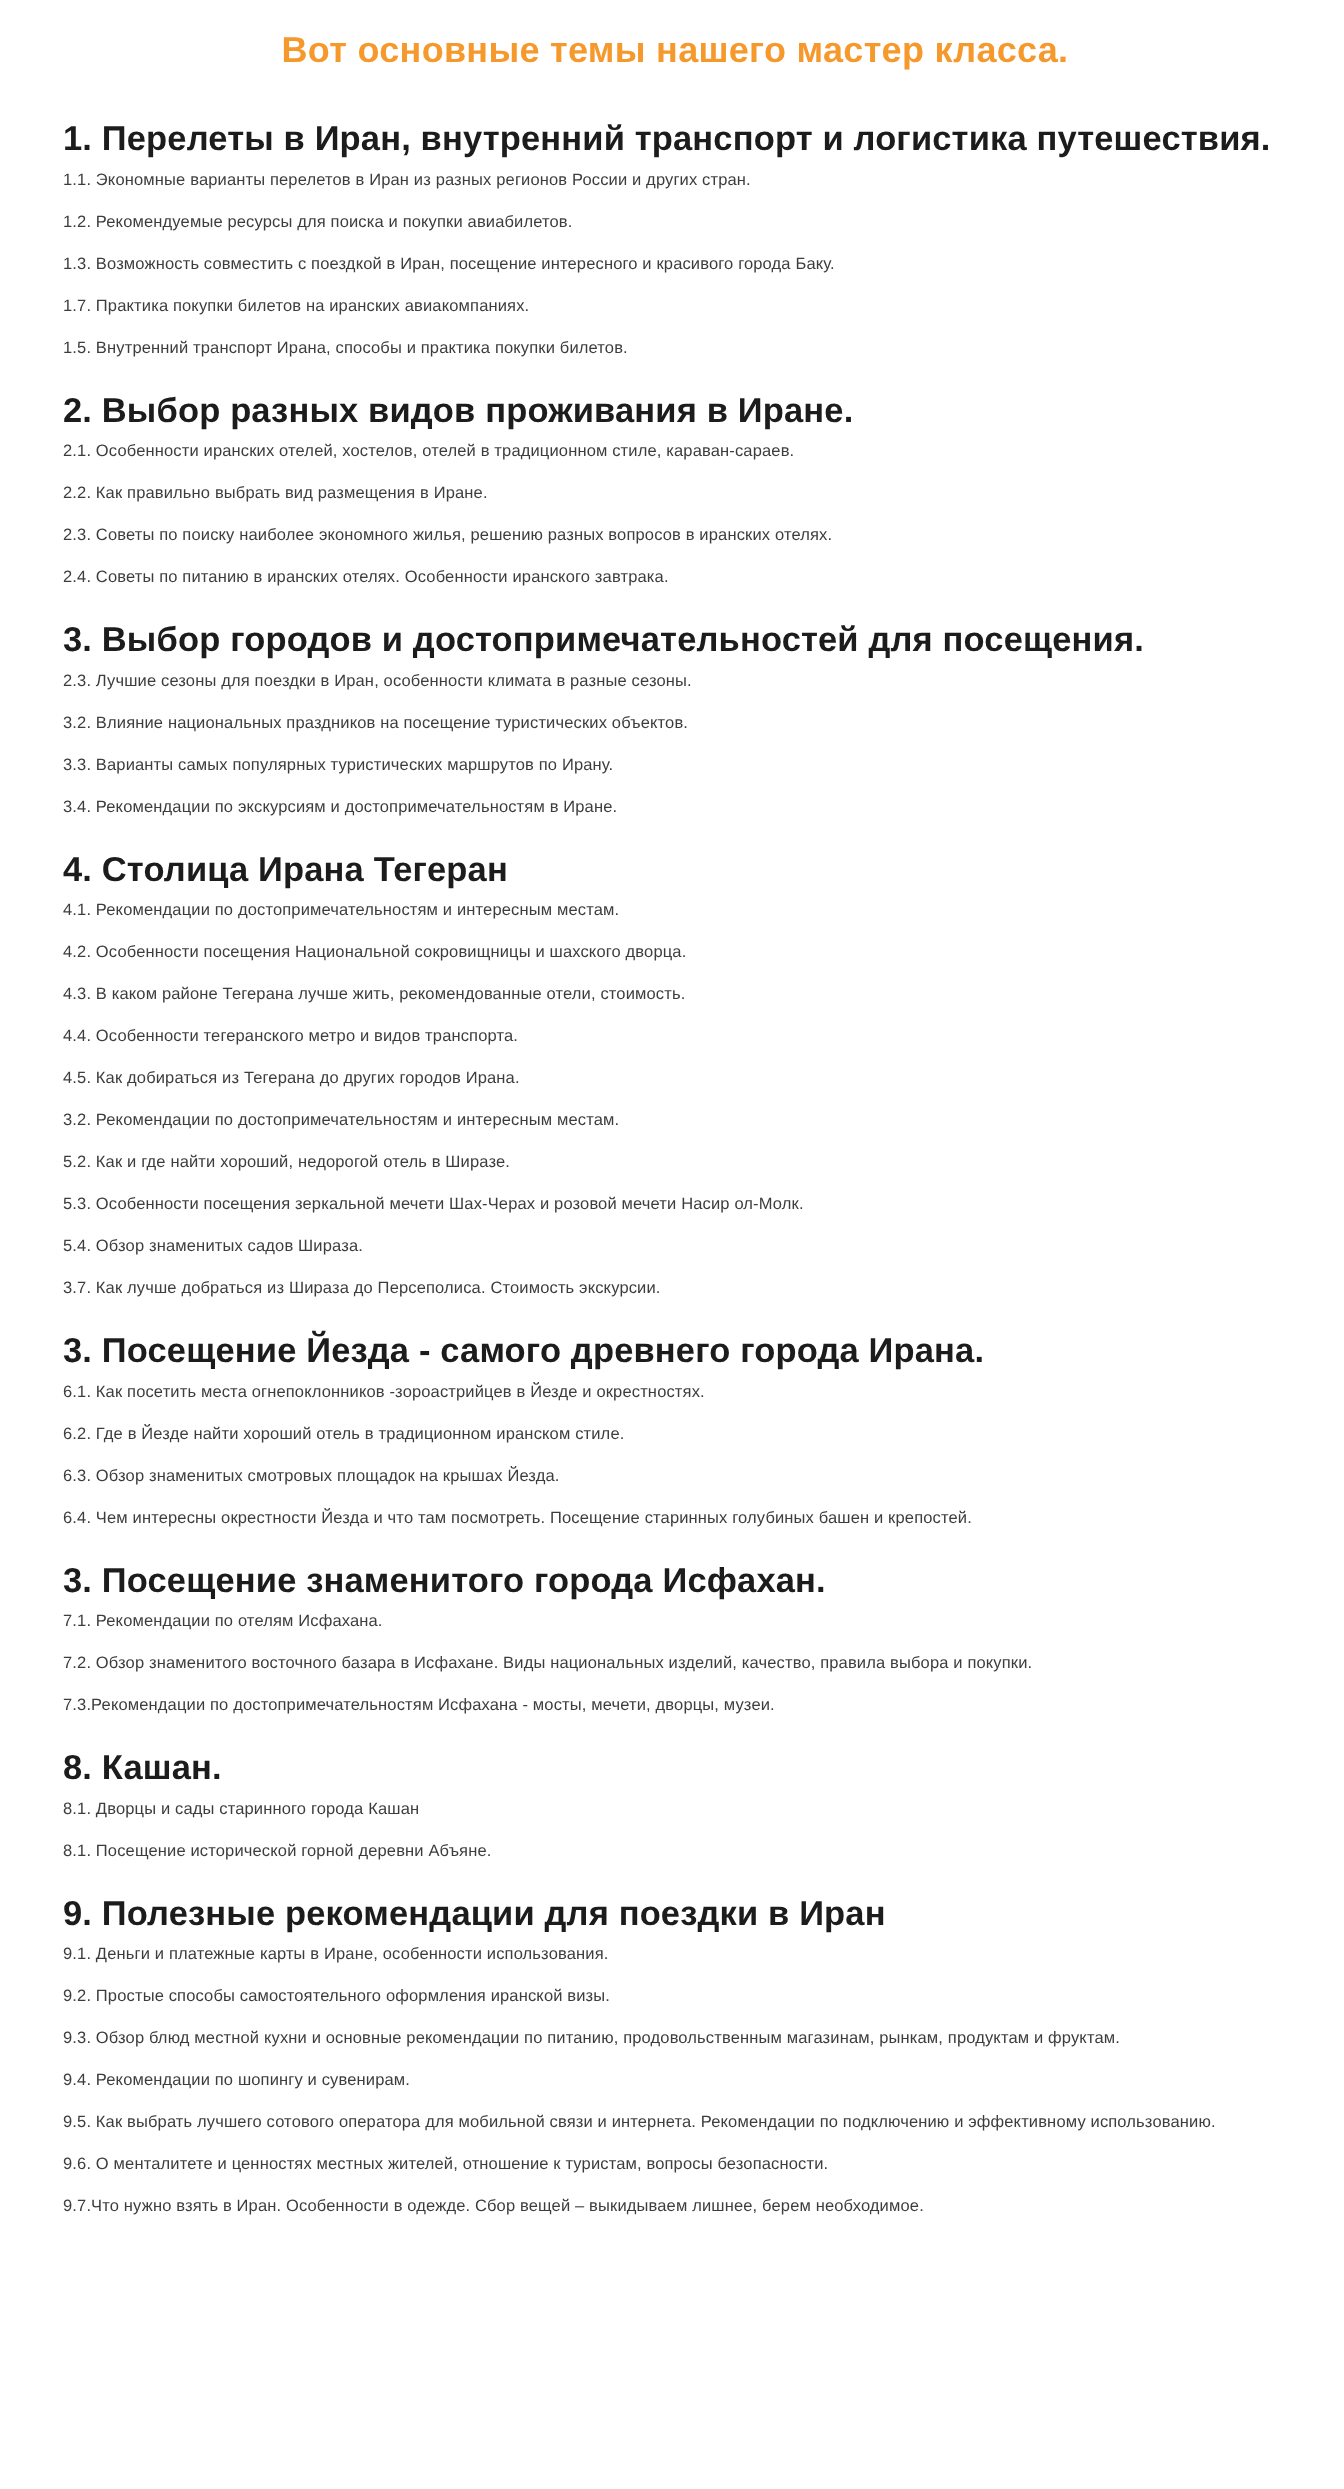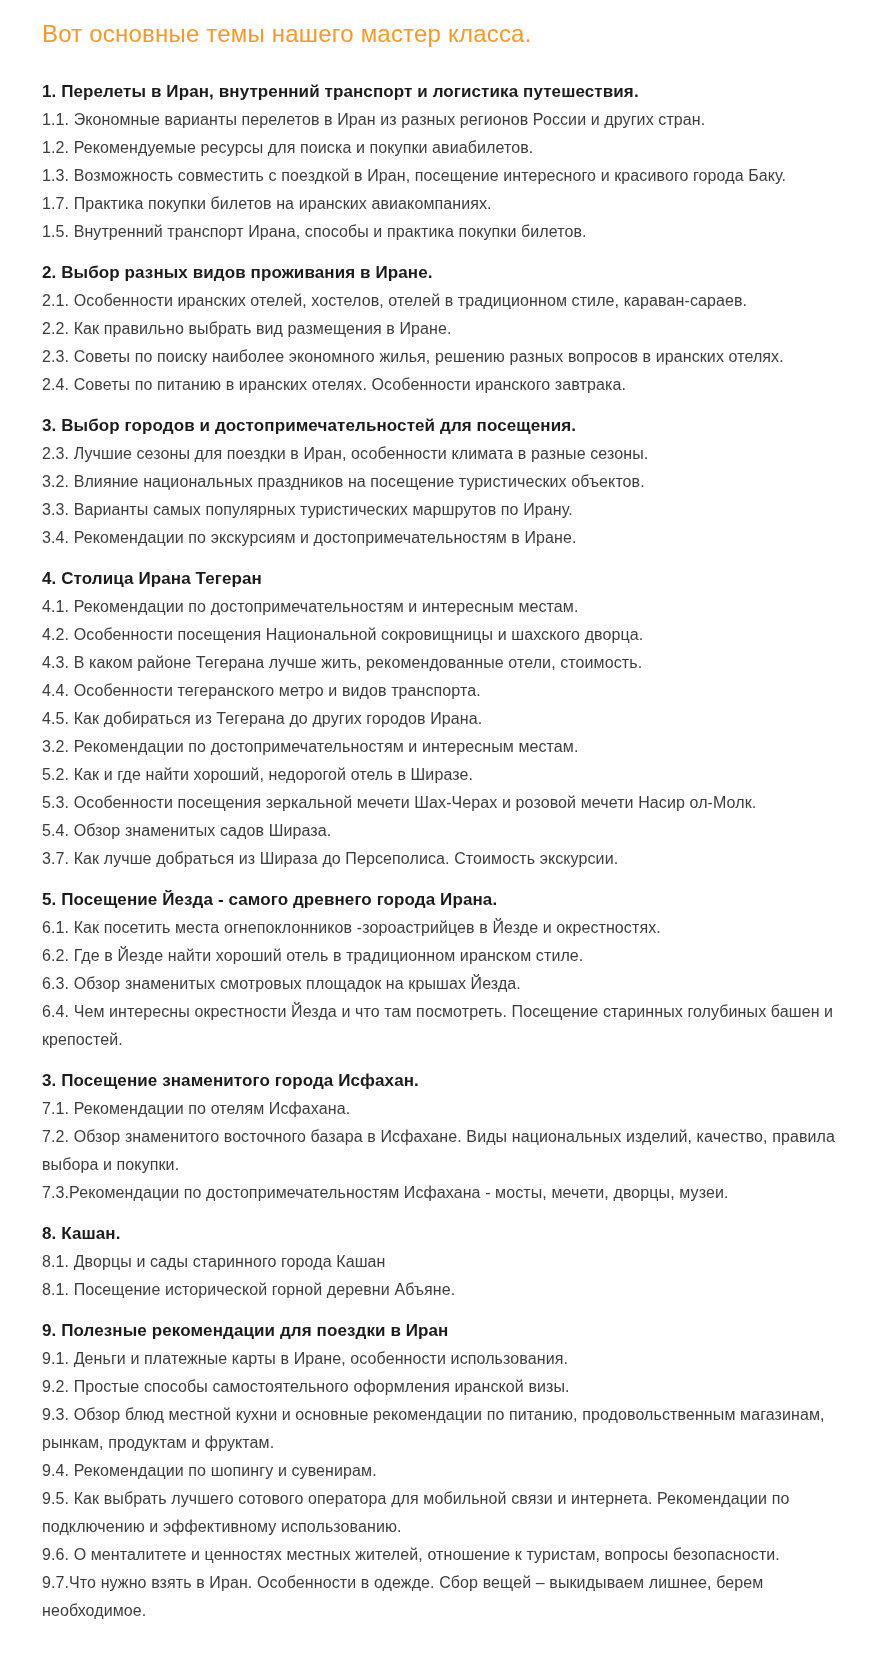"Вот основные темы нашего мастер" .page-title { font-weight: normal -> bold; text-align: none -> center }
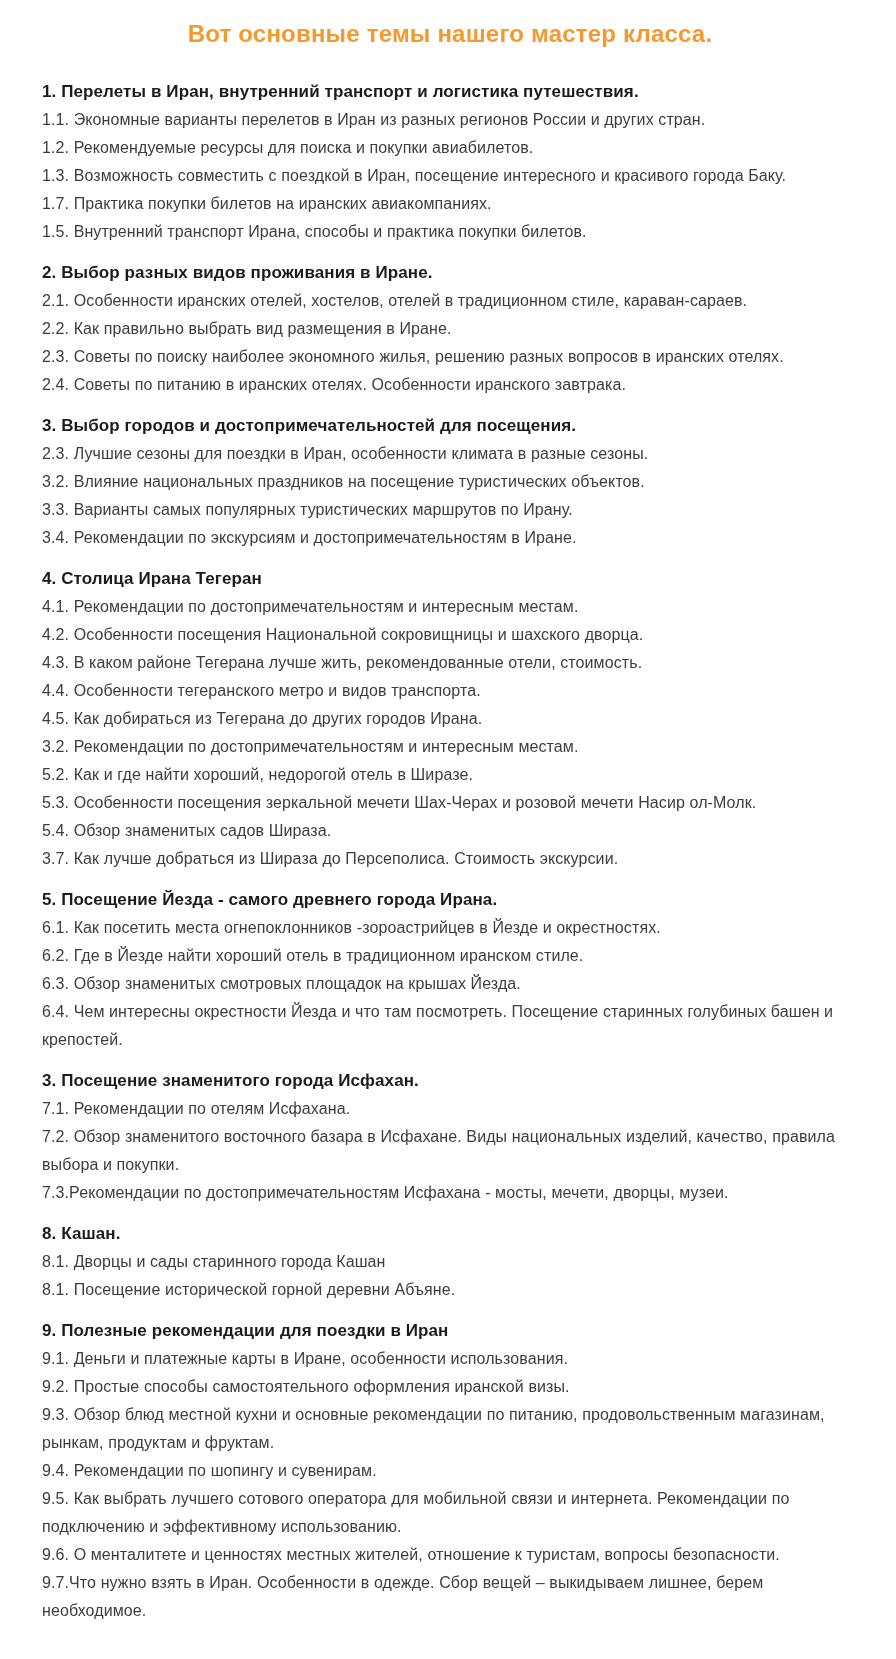"1. Перелеты в Иран, внутренний" .section-heading { font-size: 17px -> 23px }
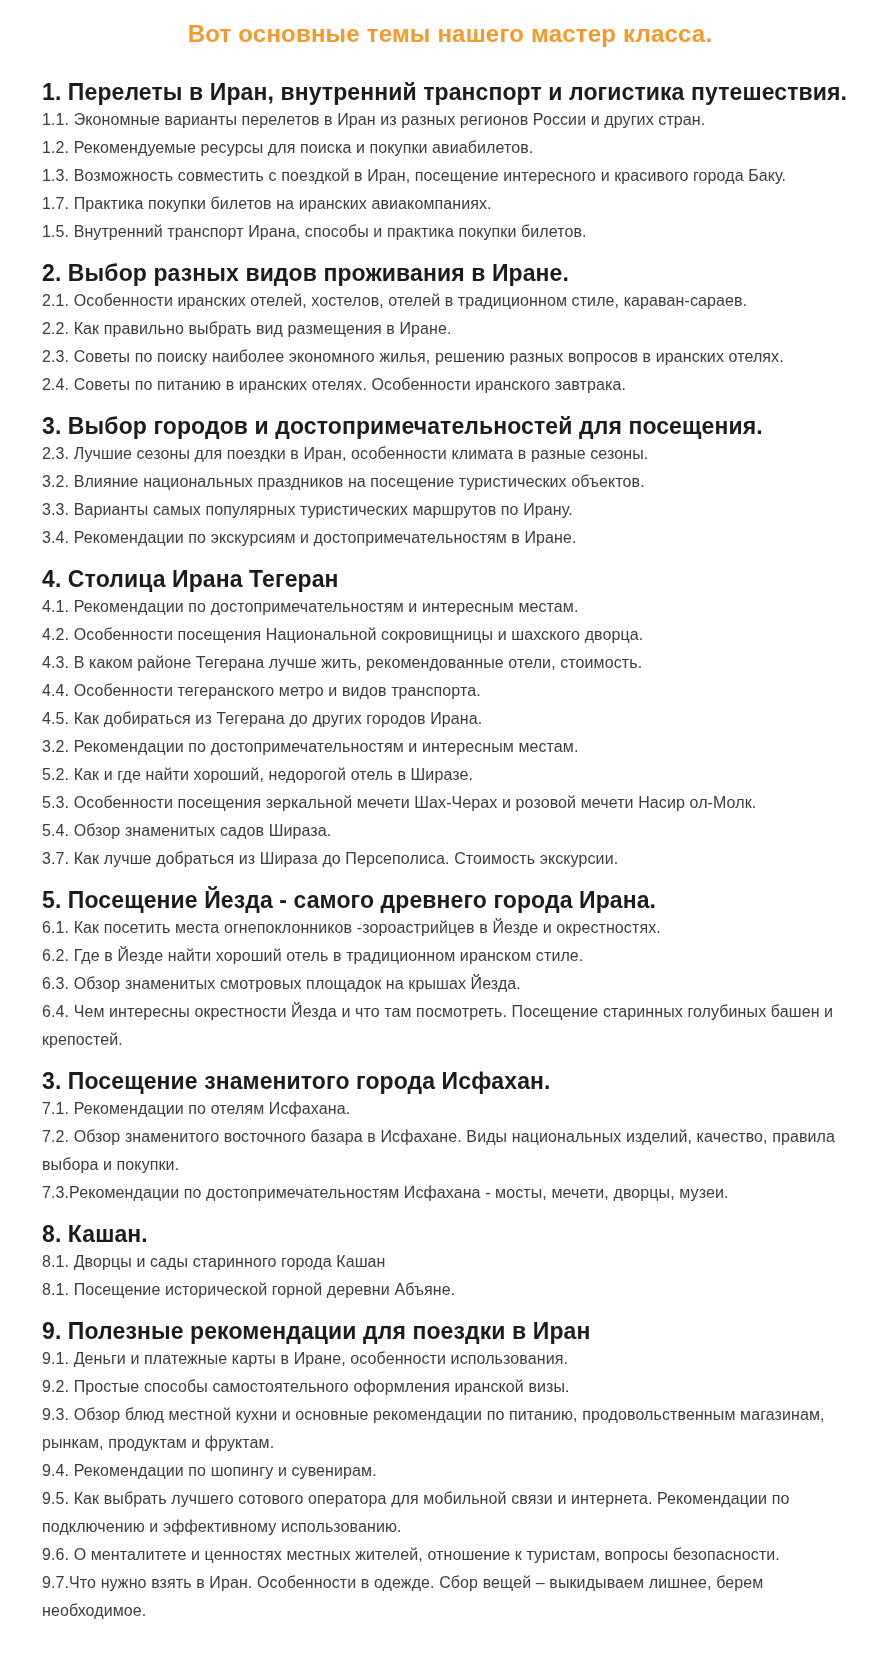"1.1. Экономные варианты перелетов в" .topic-item { font-size: 16px -> 11px }
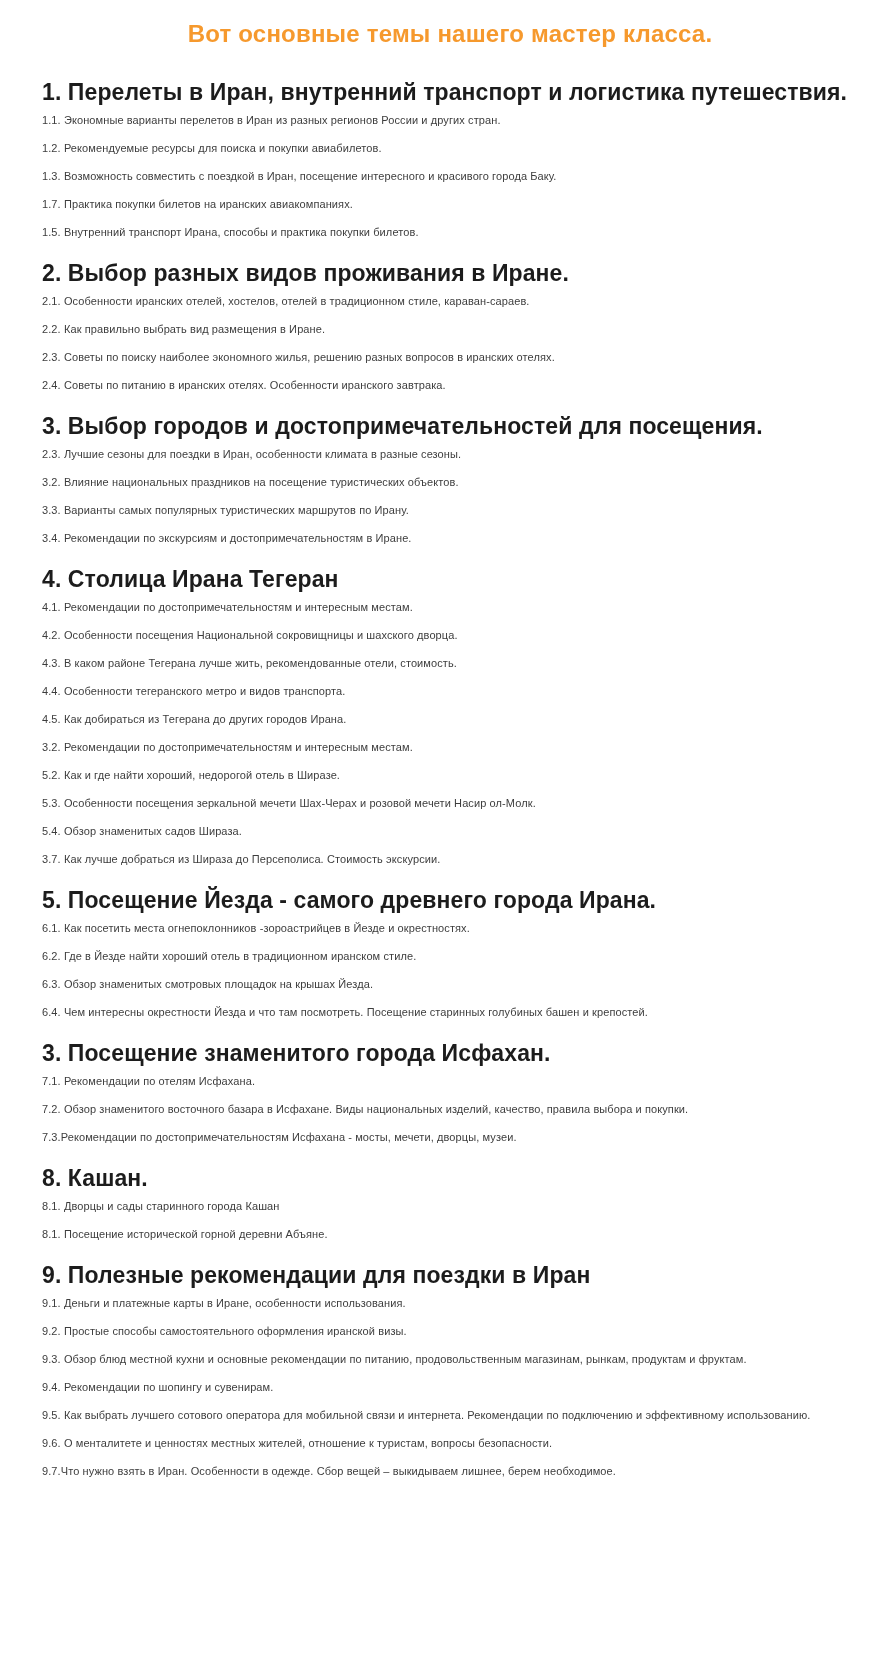"5. Посещение Йезда - самого" h2.section-heading { text: 5 -> 3 }
